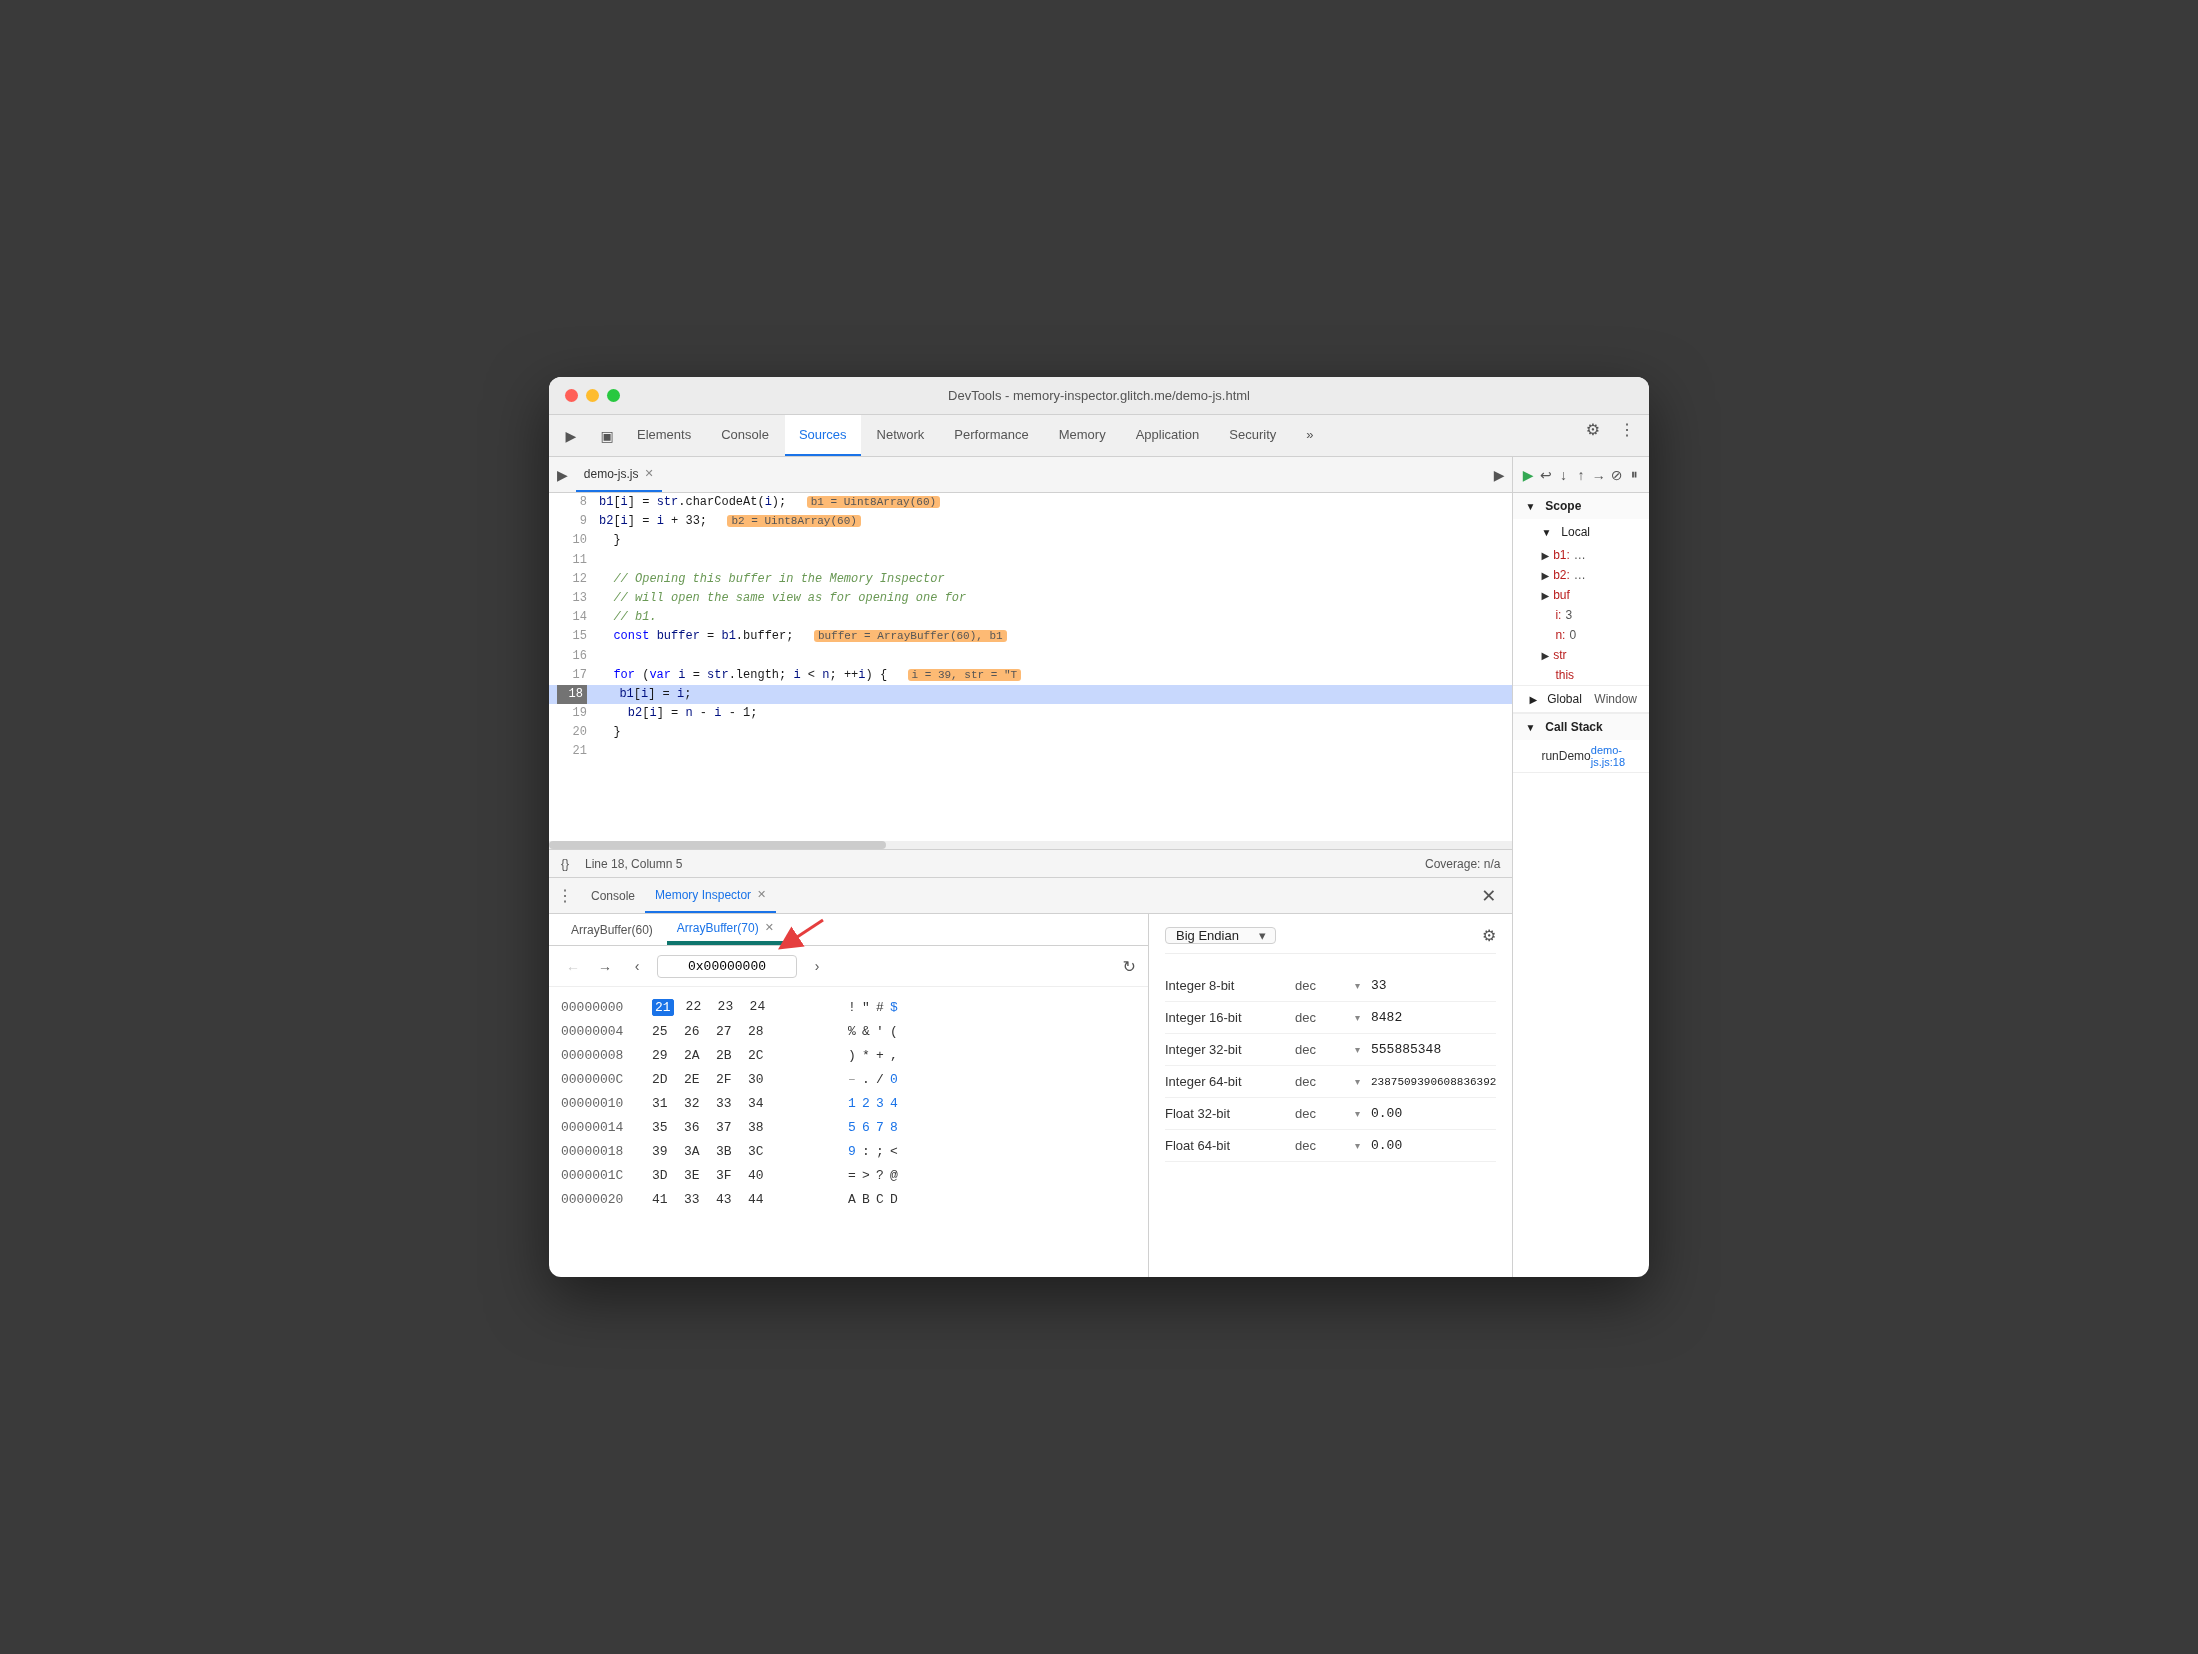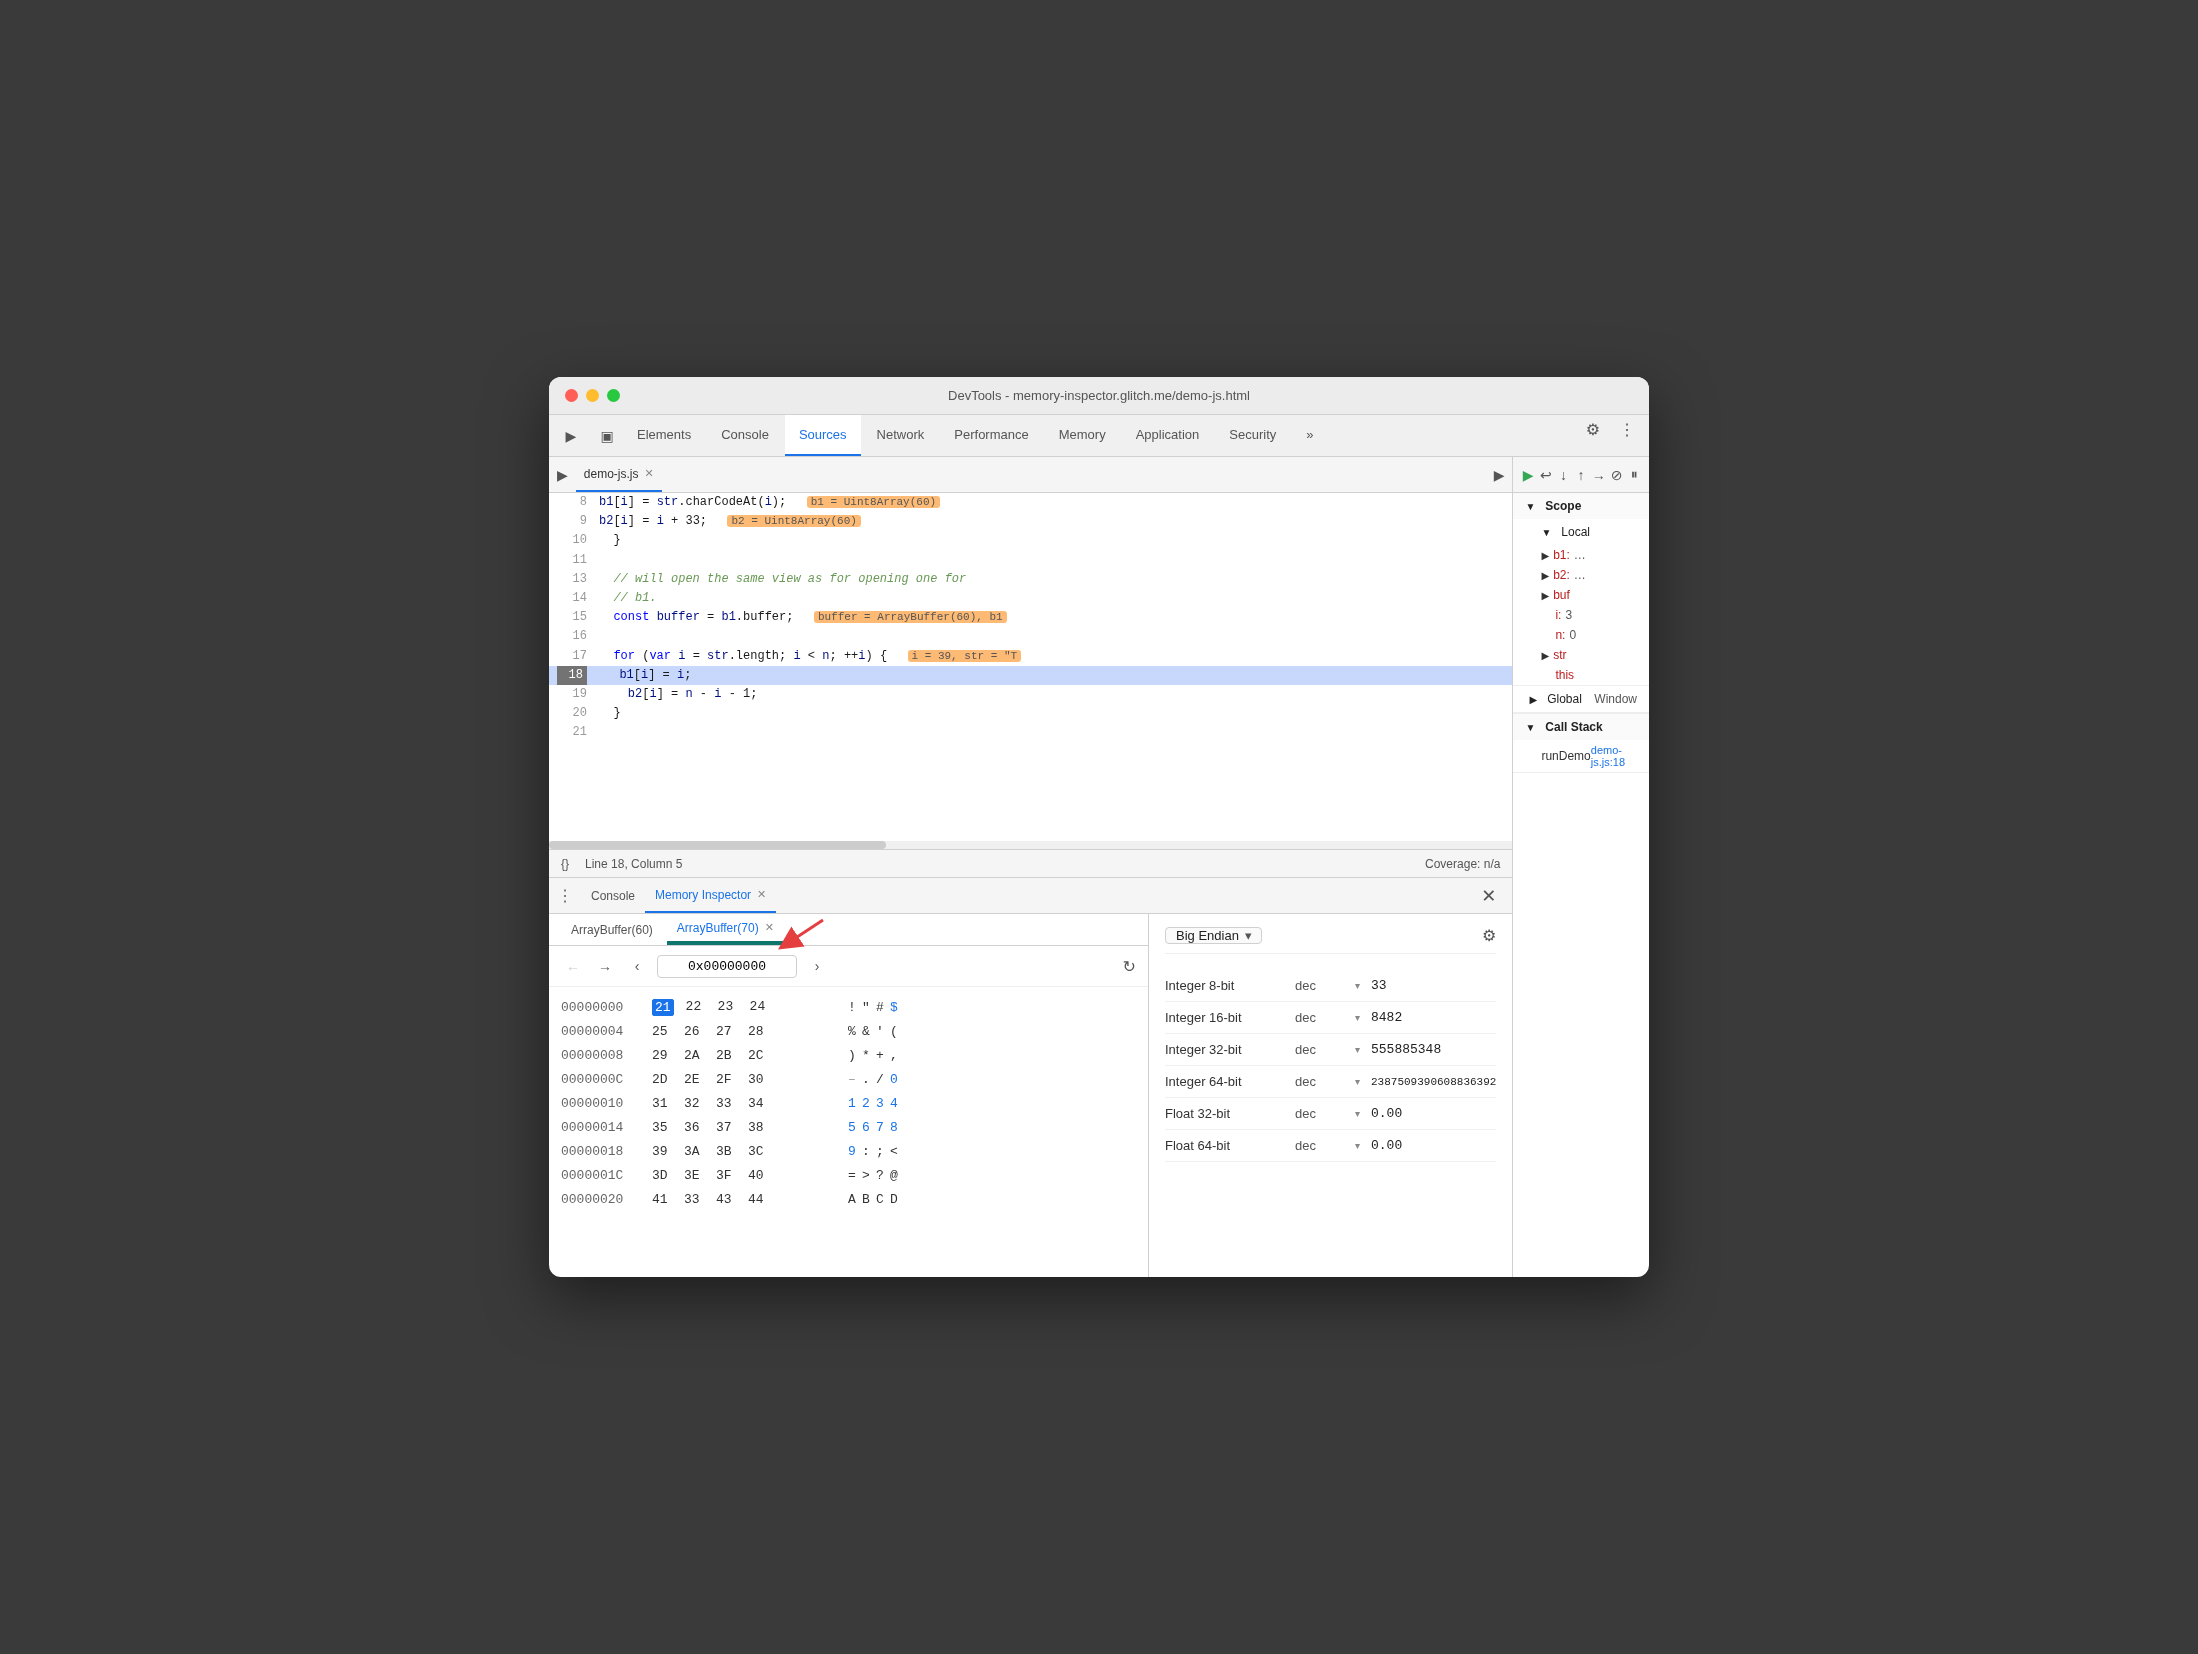"12" div.code-line { html: none -> <div> <span>12</span> <span><span> // Opening this buffer in the Memory Inspector</span></span> </div> }
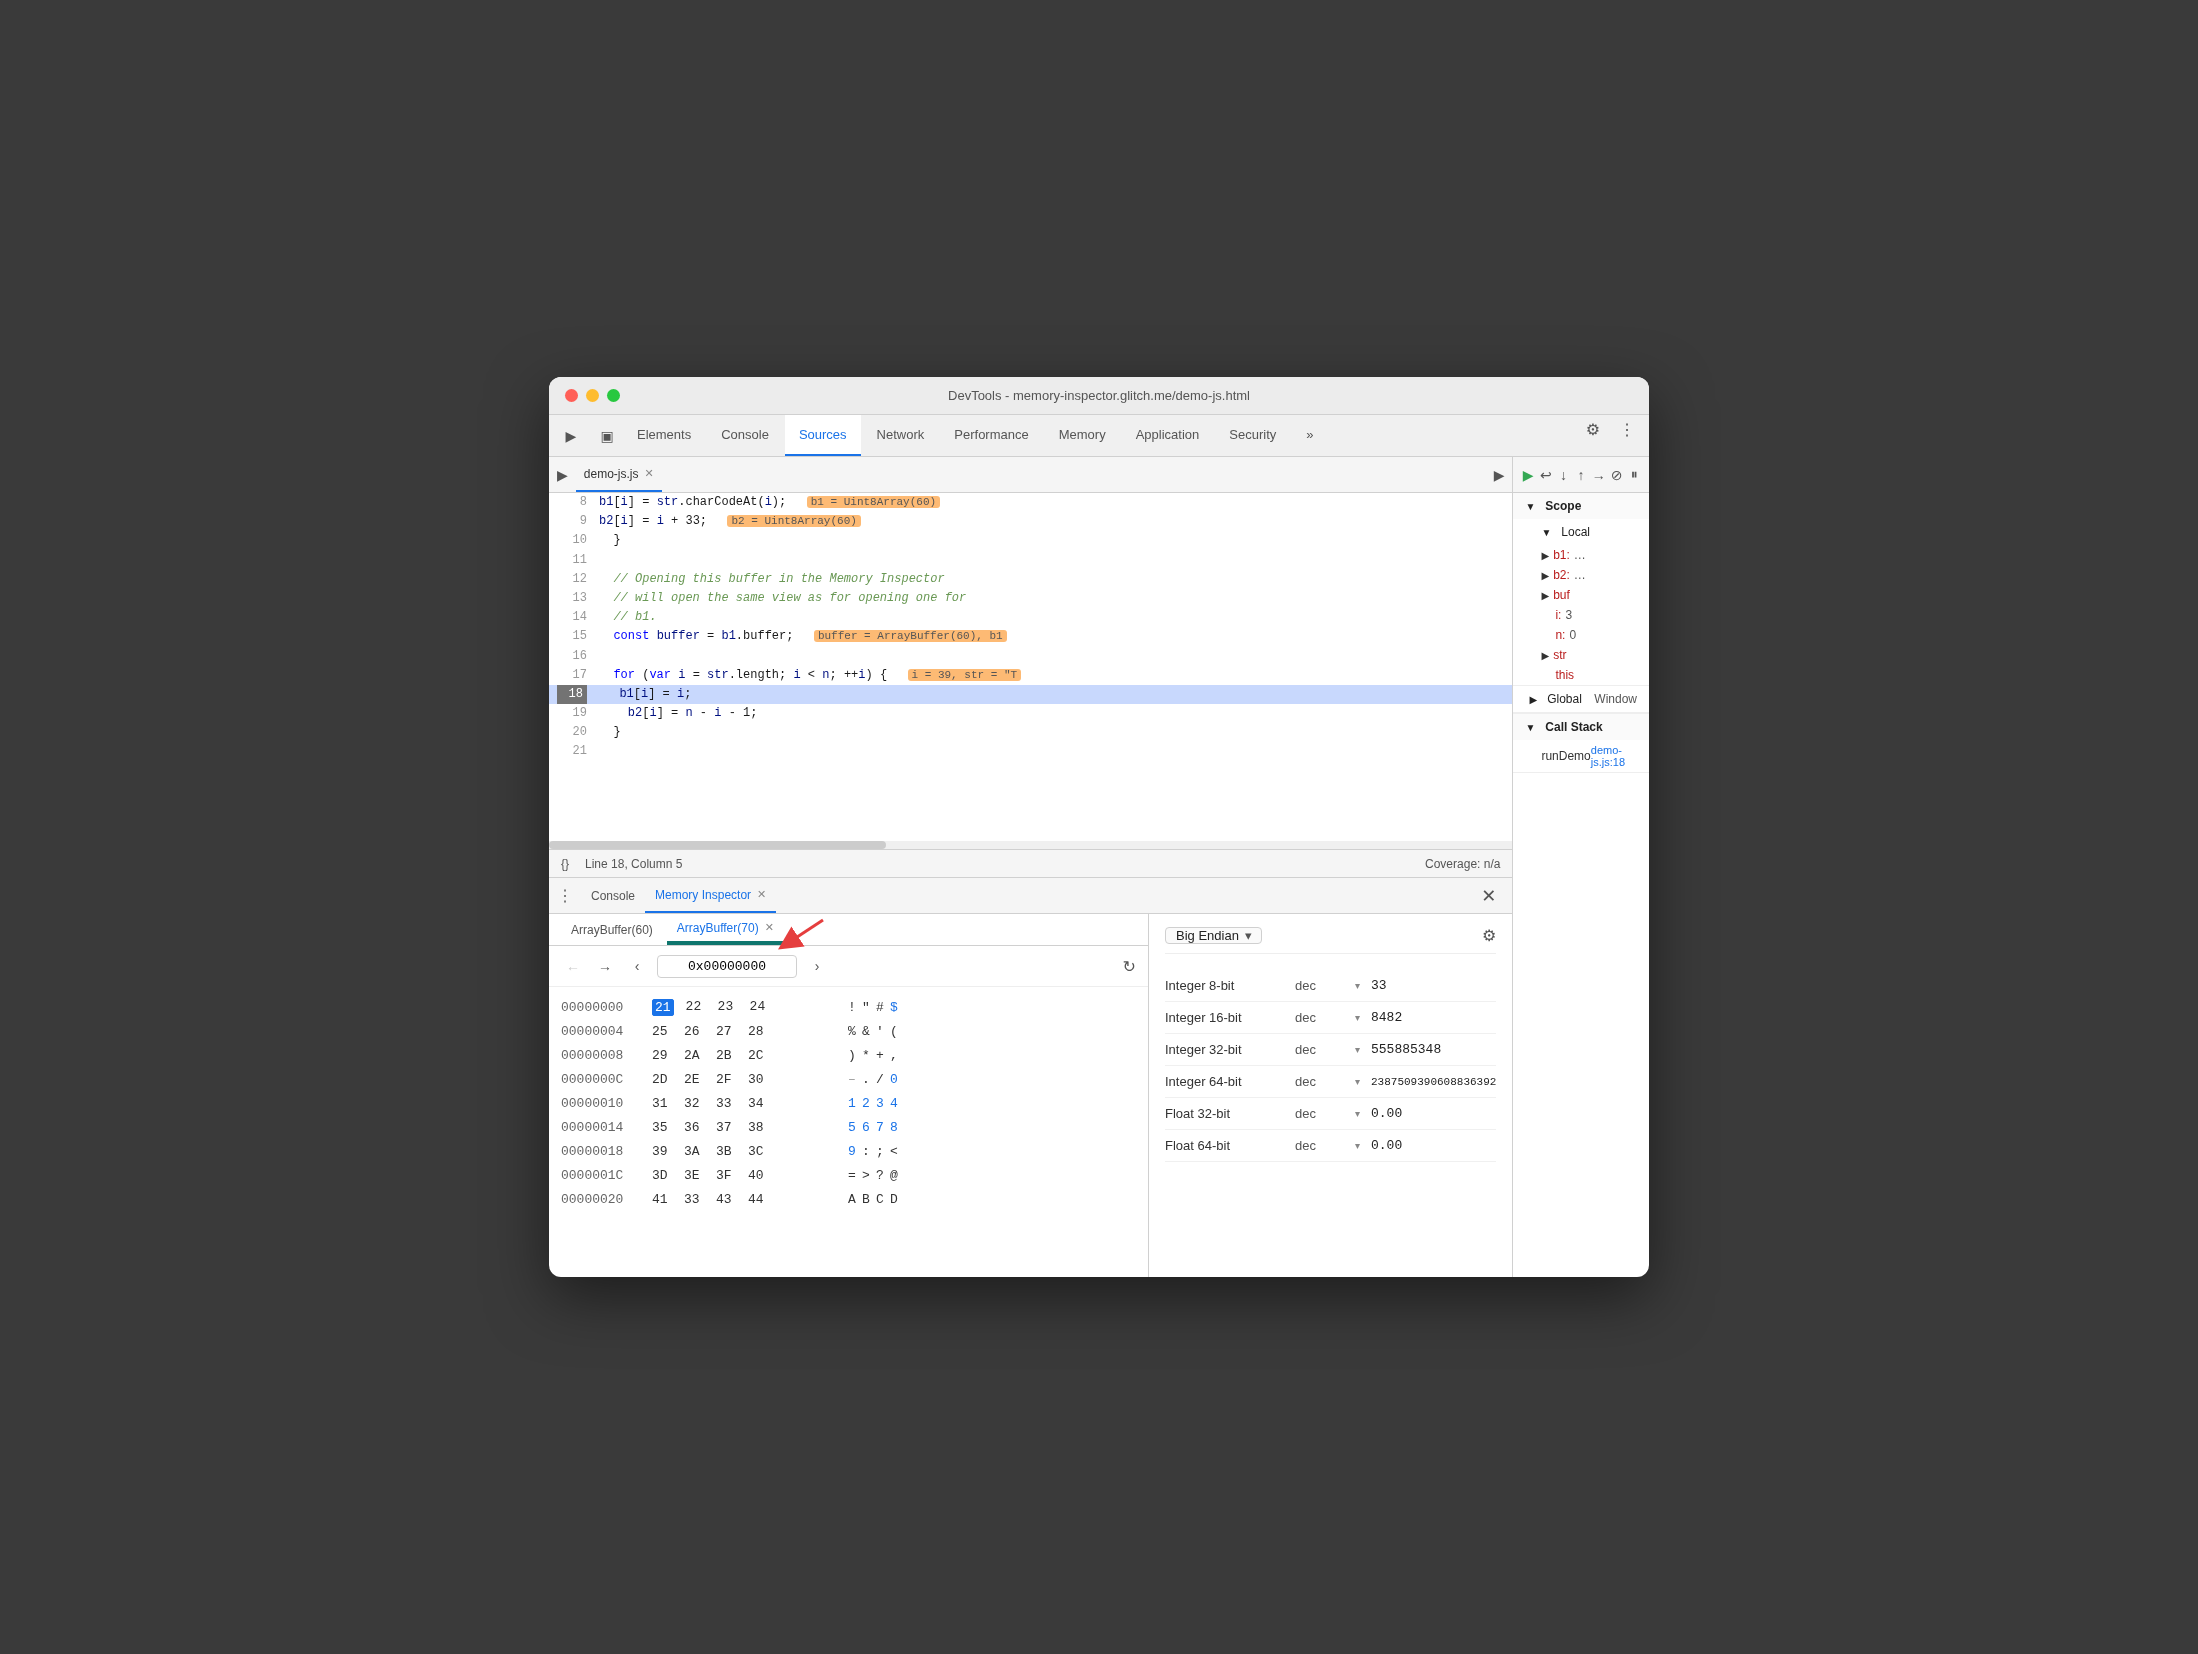"Big Endian" .endian-select { gap: 6px -> 20px }
